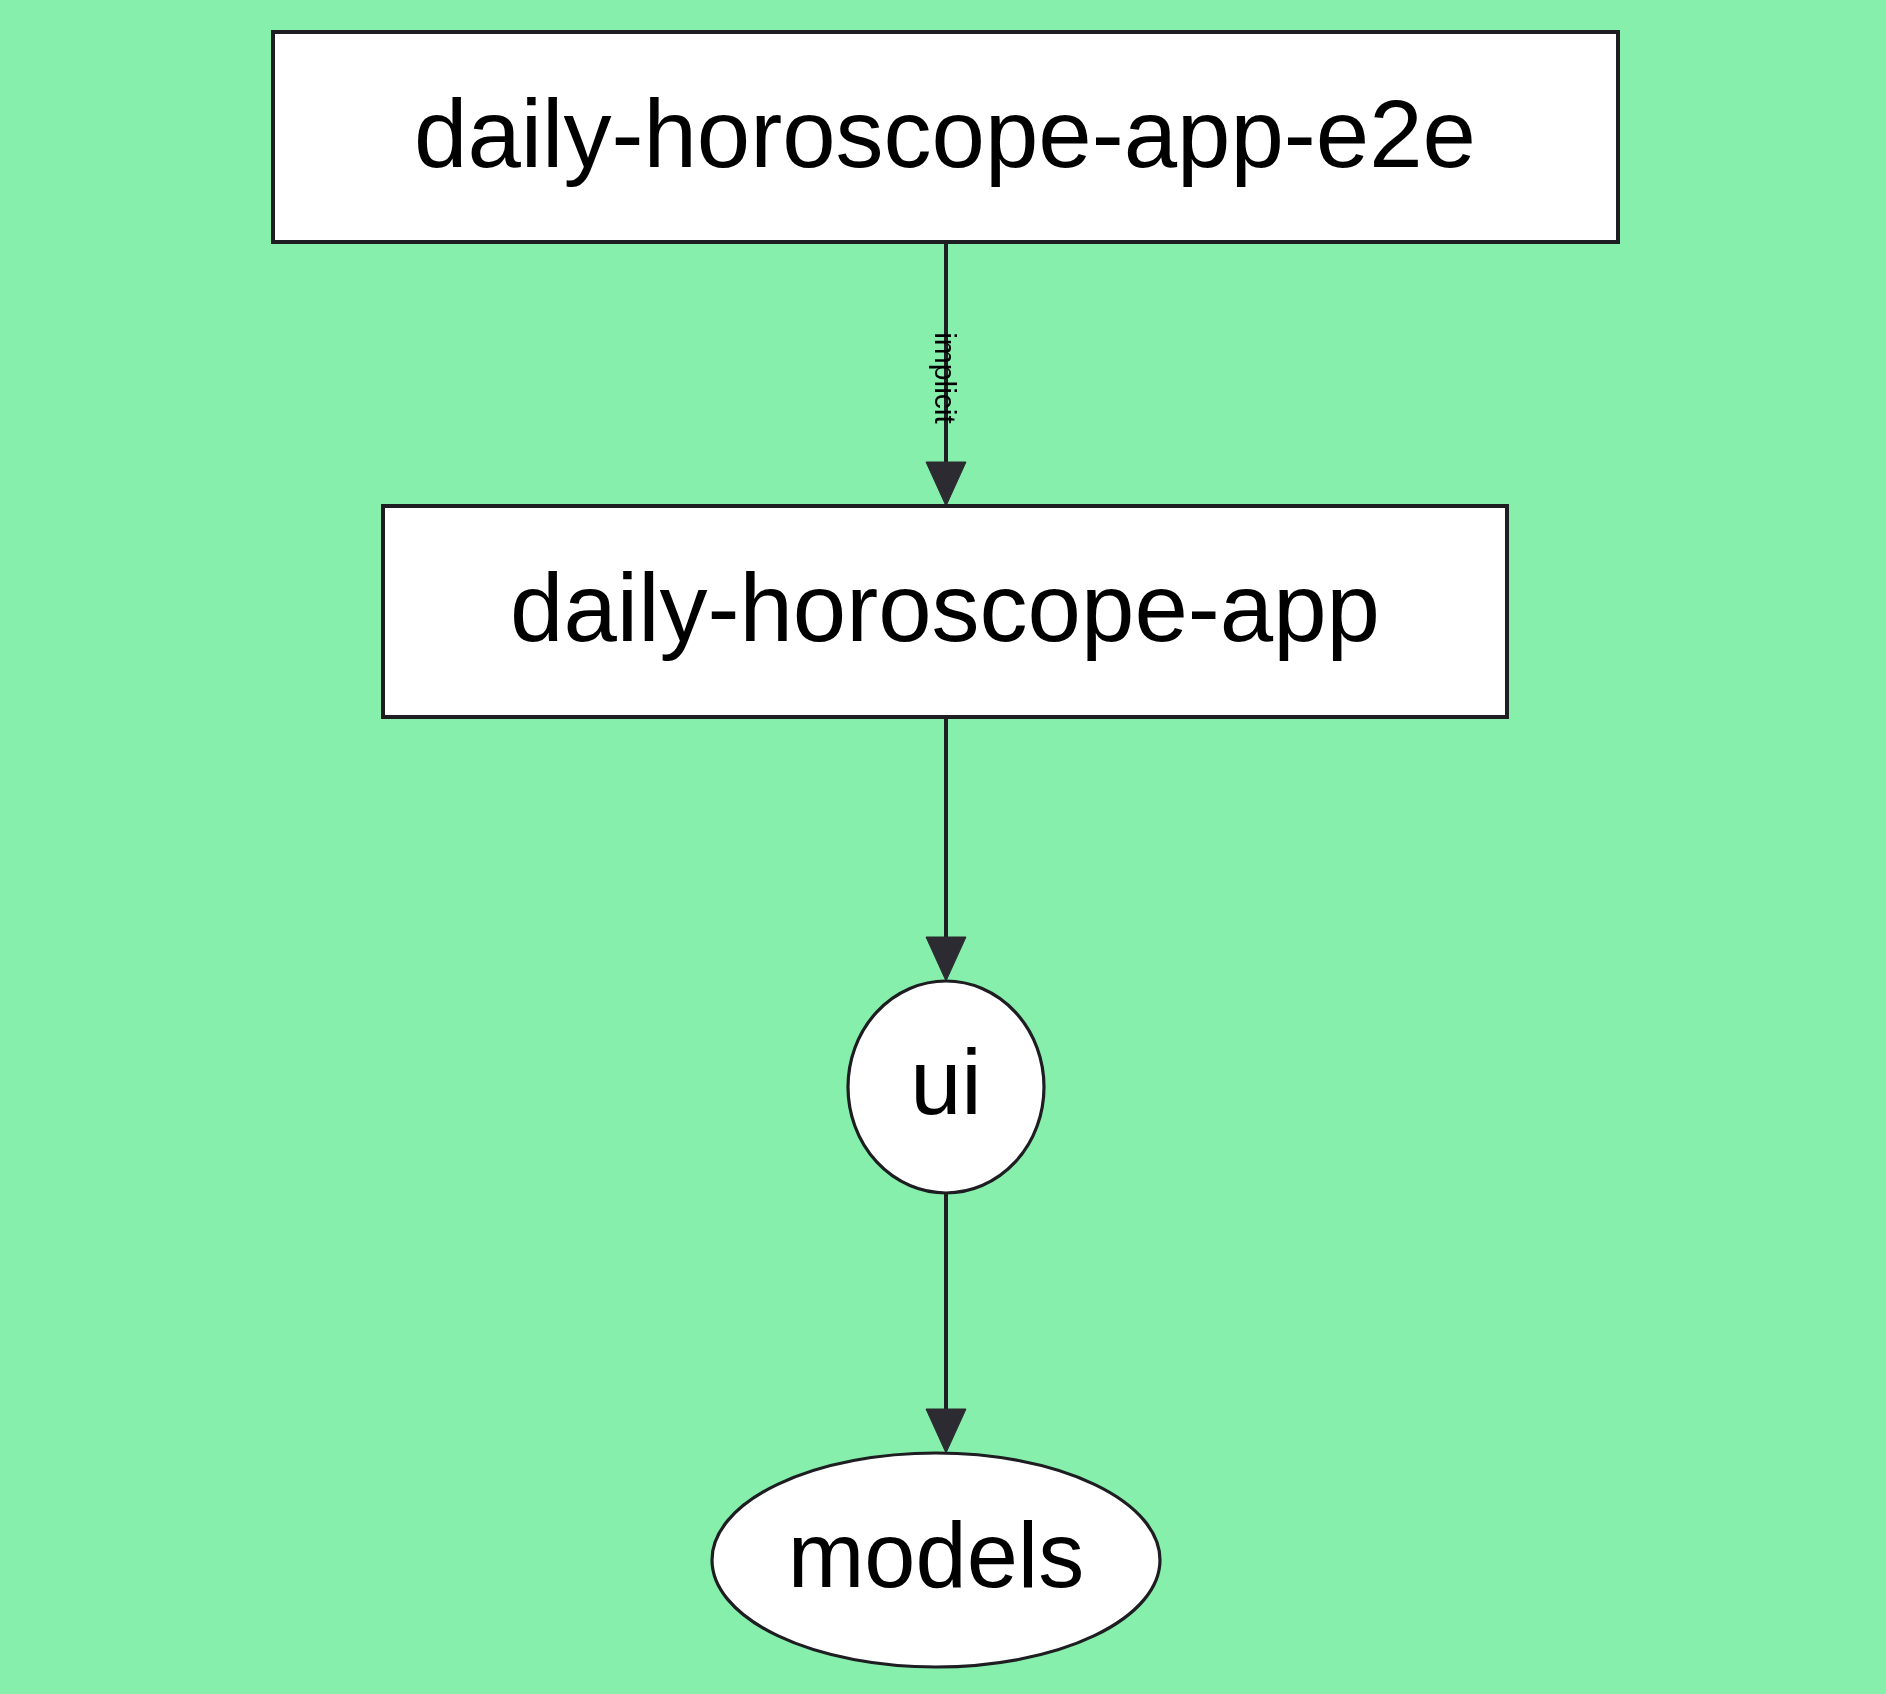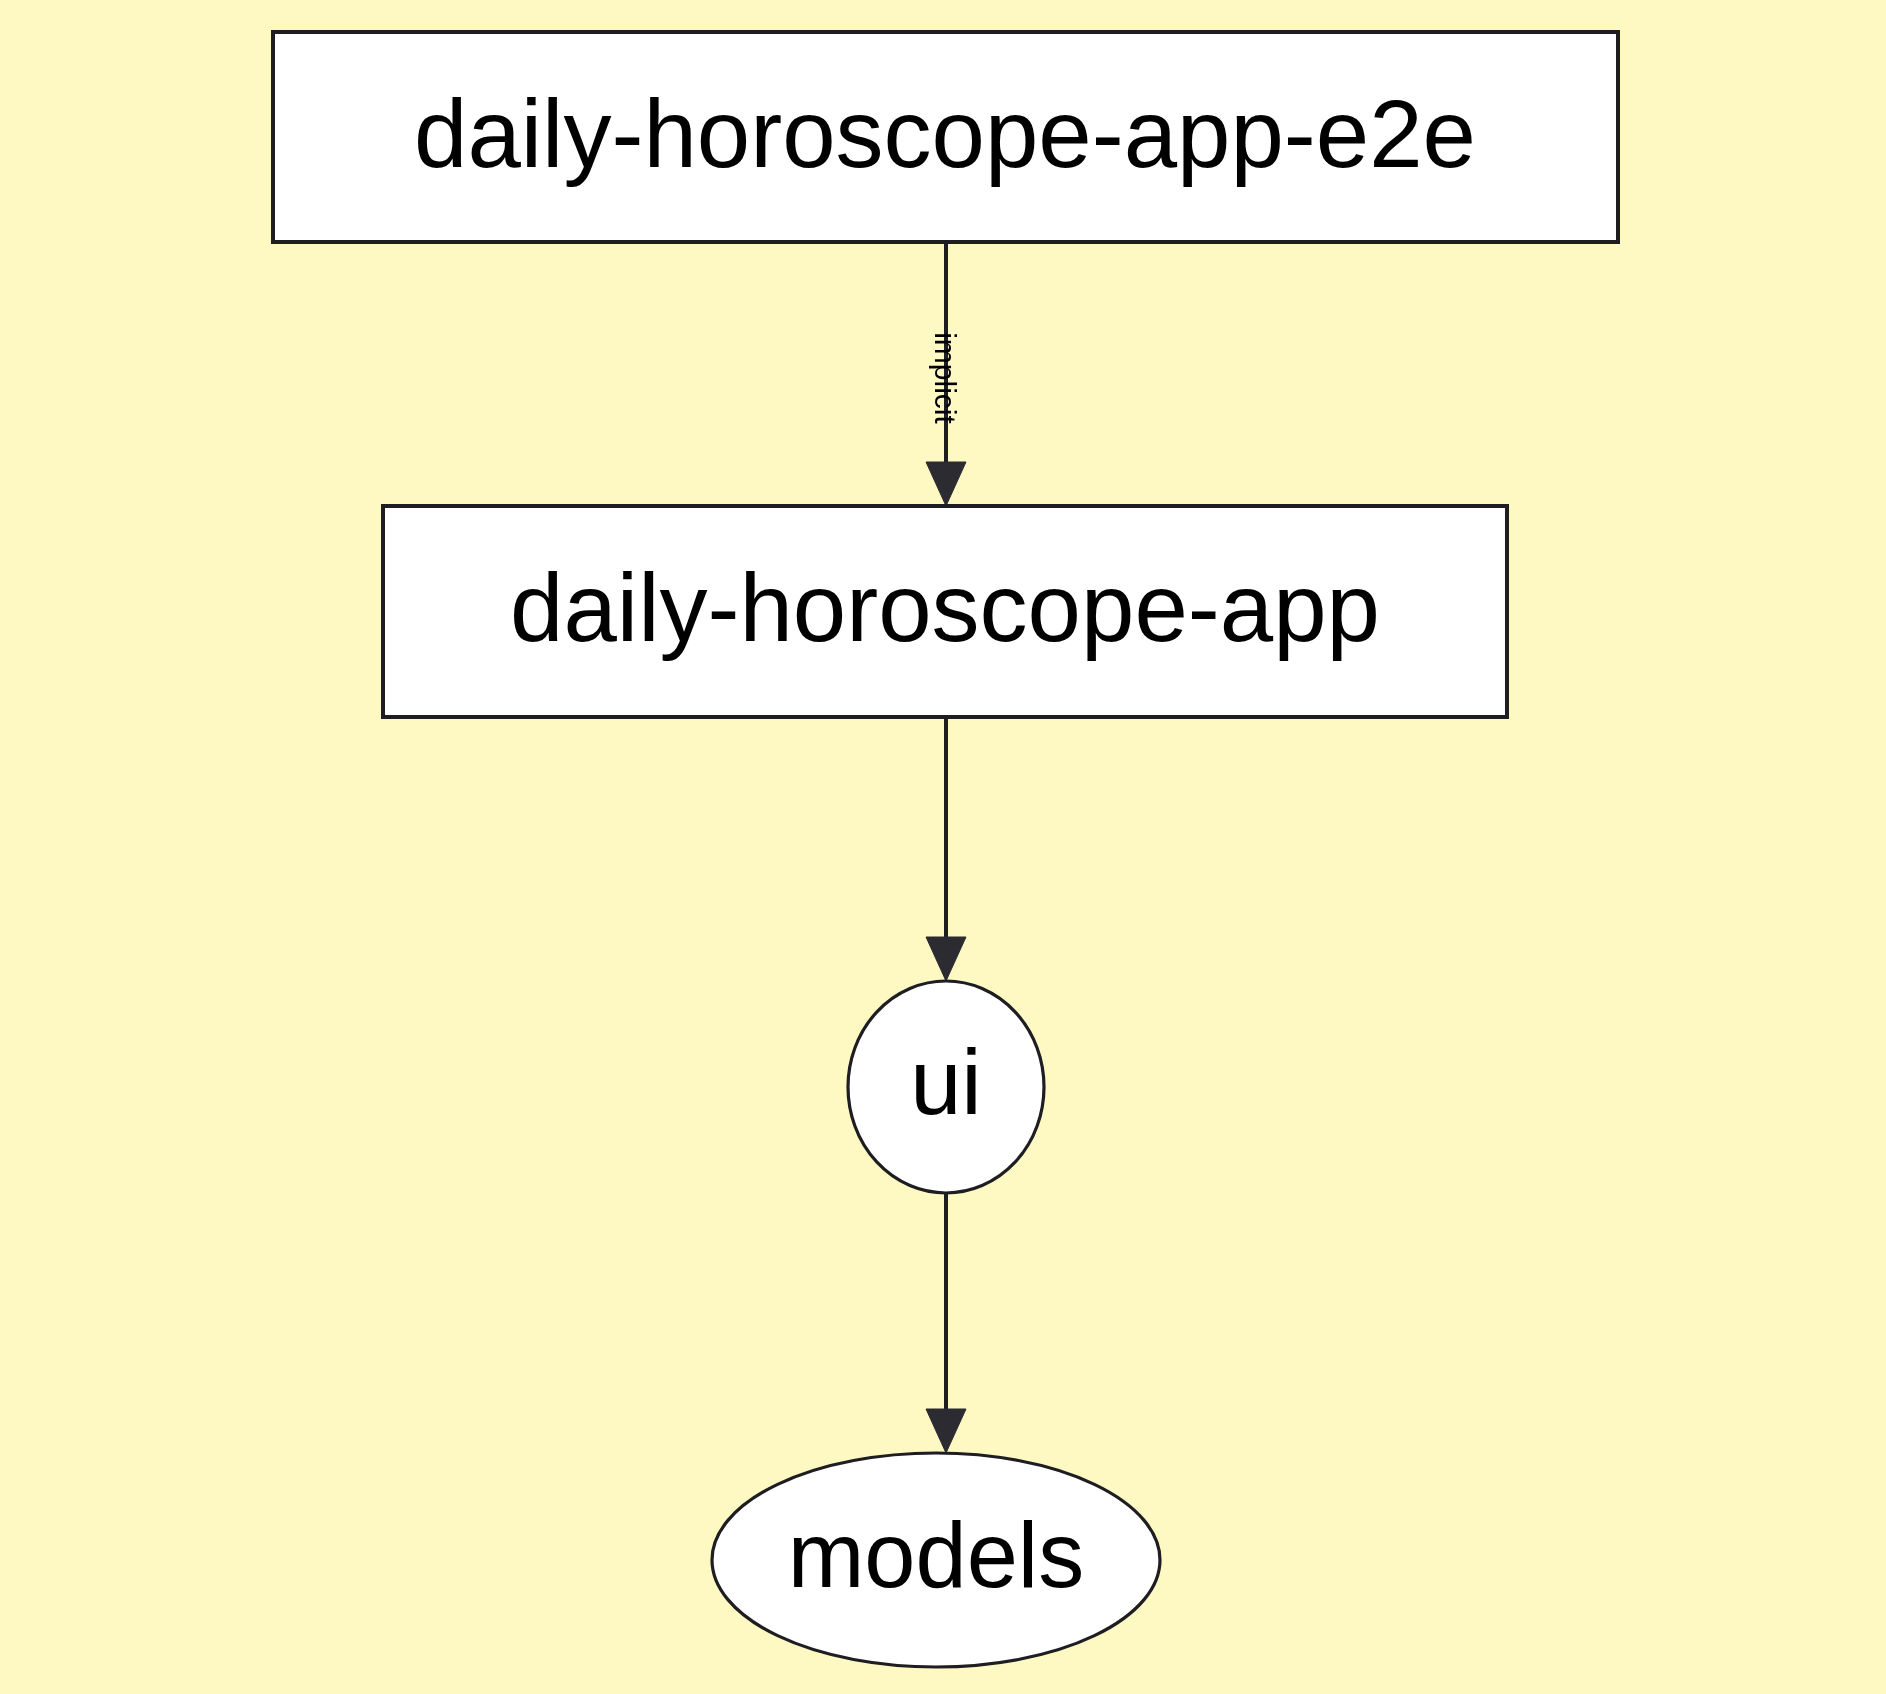"daily-horoscope-app-e2e" #canvas { background: #fef9c3 -> #86efac }
